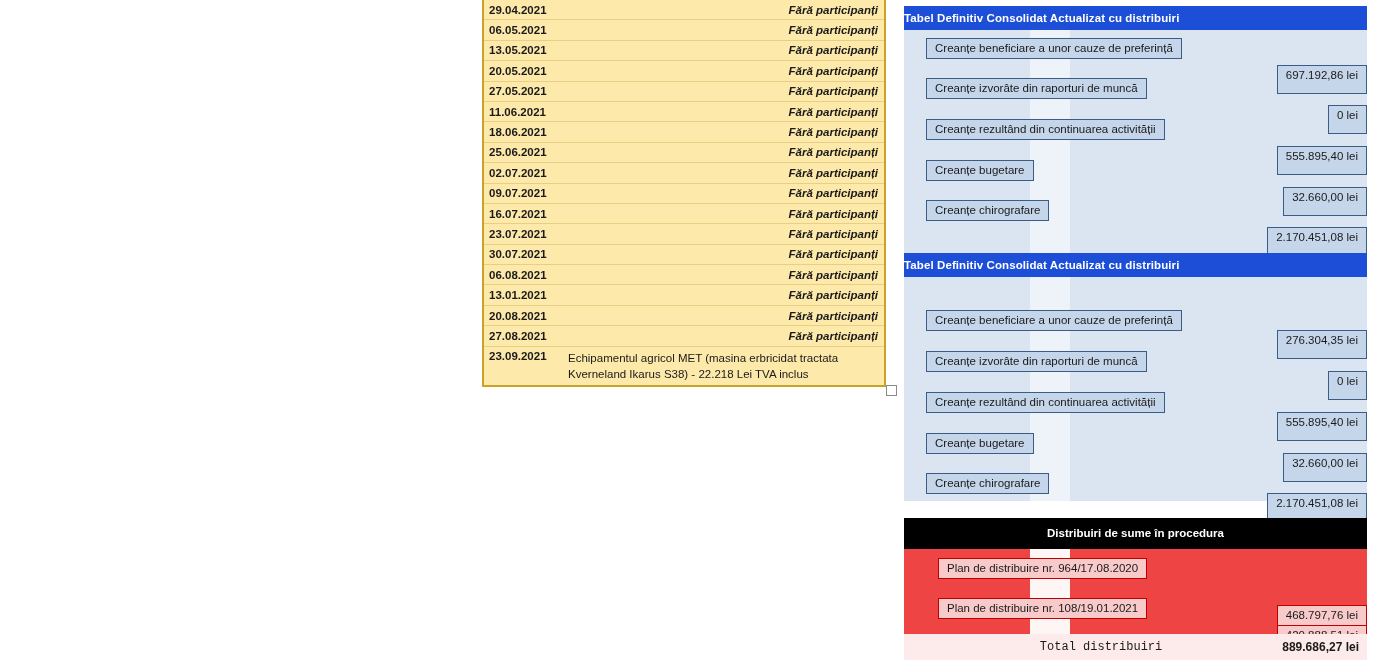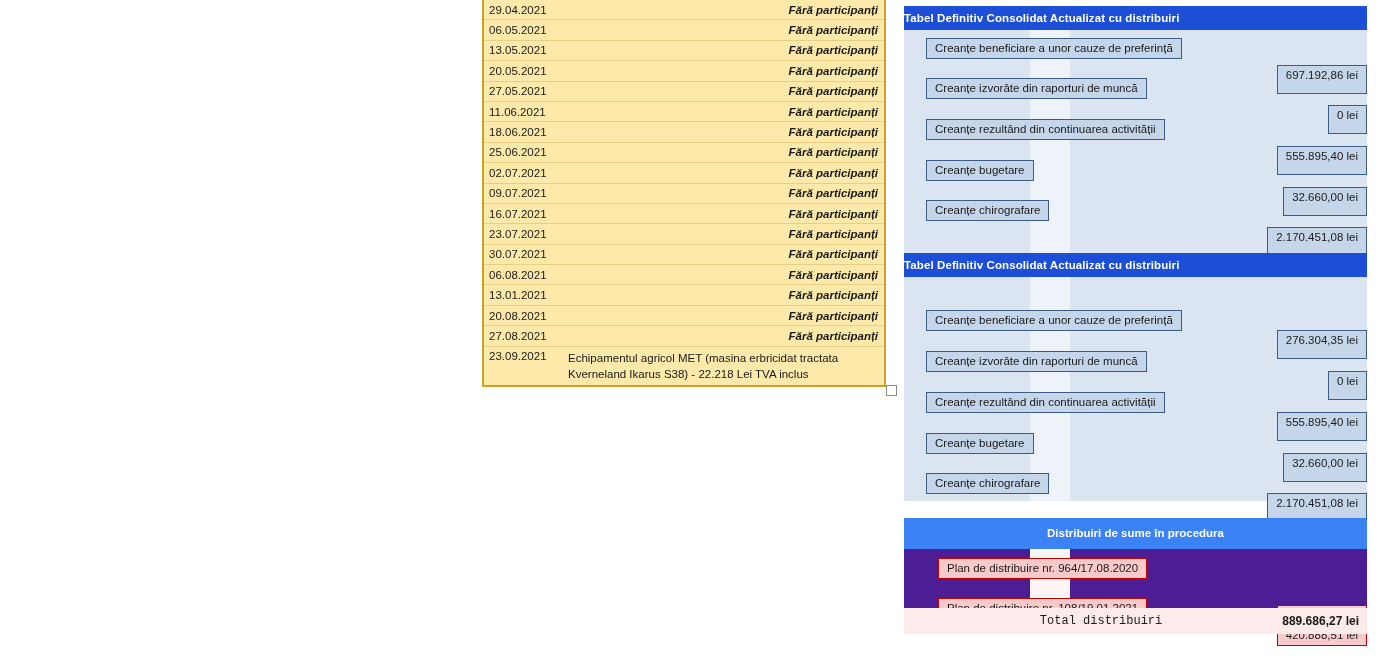"29.04.2021" .date-row .date { font-weight: normal -> bold }
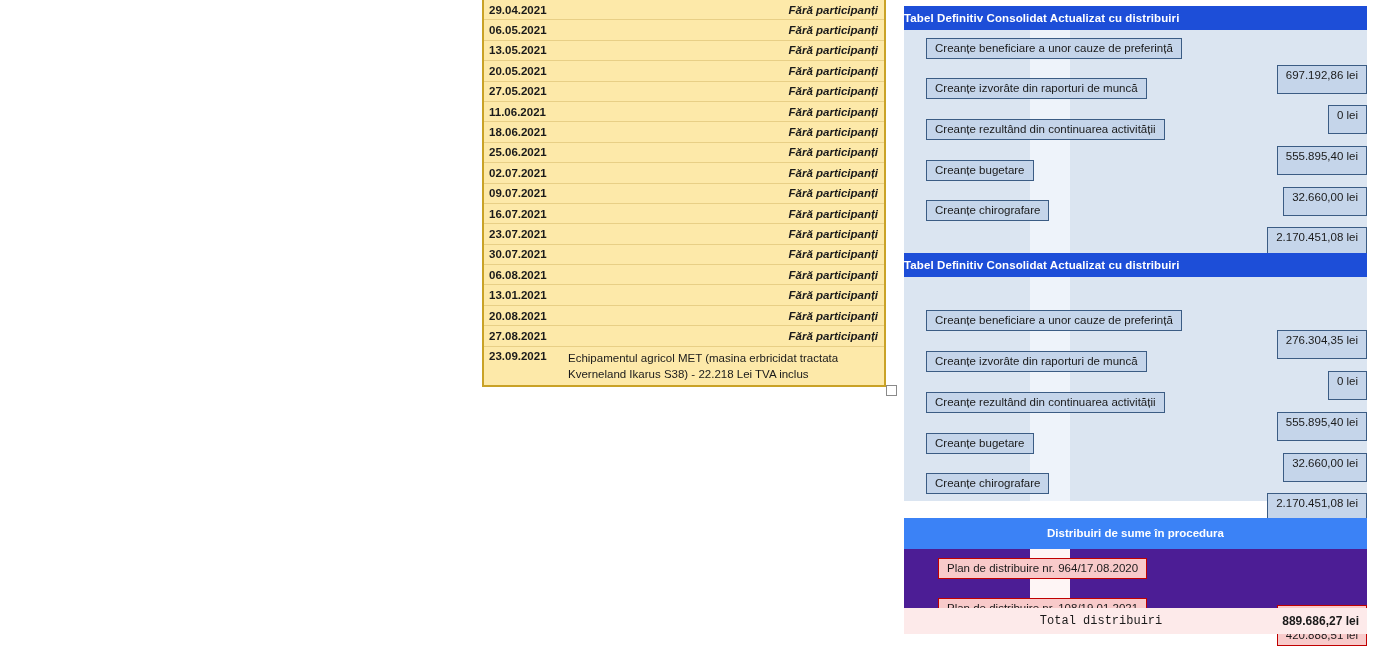"Distribuiri de sume în procedura" #distrib-panel .panel-header-red { background: #3b82f6 -> #000000 }
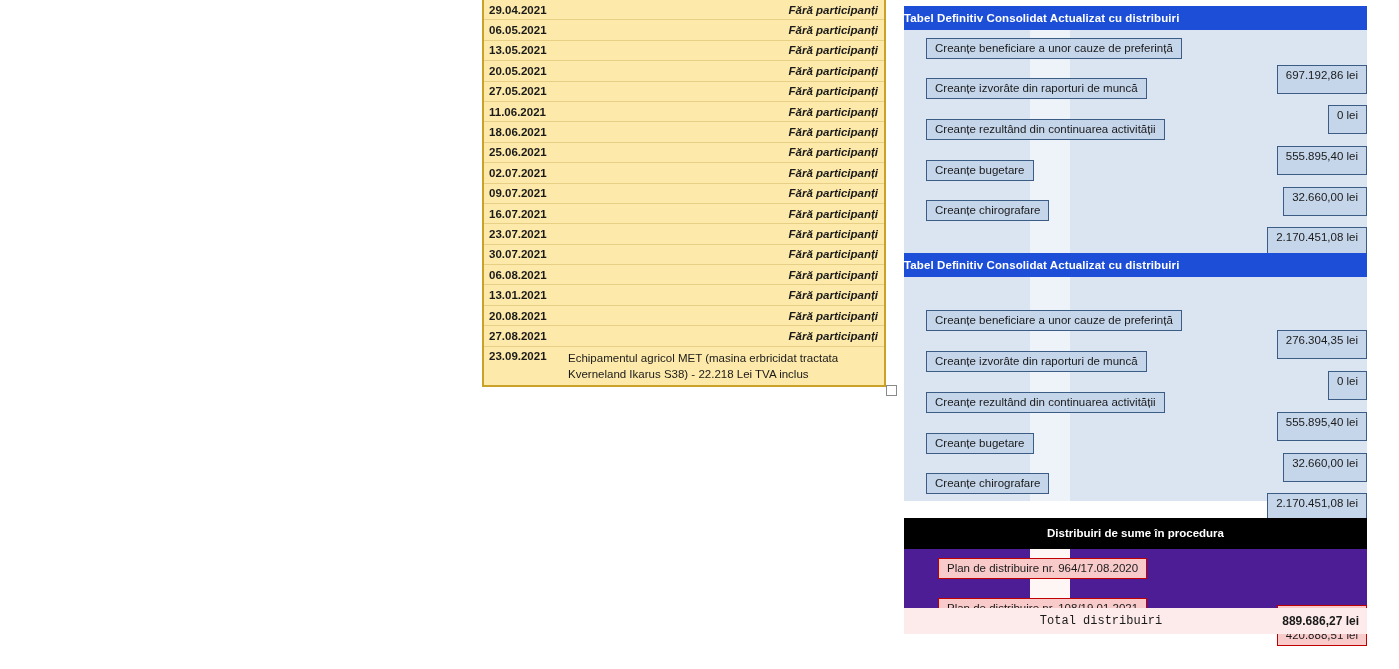"Plan de distribuire nr. 964/17.08.2020" #distrib-panel .panel-body-red { background: #4c1d95 -> #ef4444; height: 85px -> 111px }
